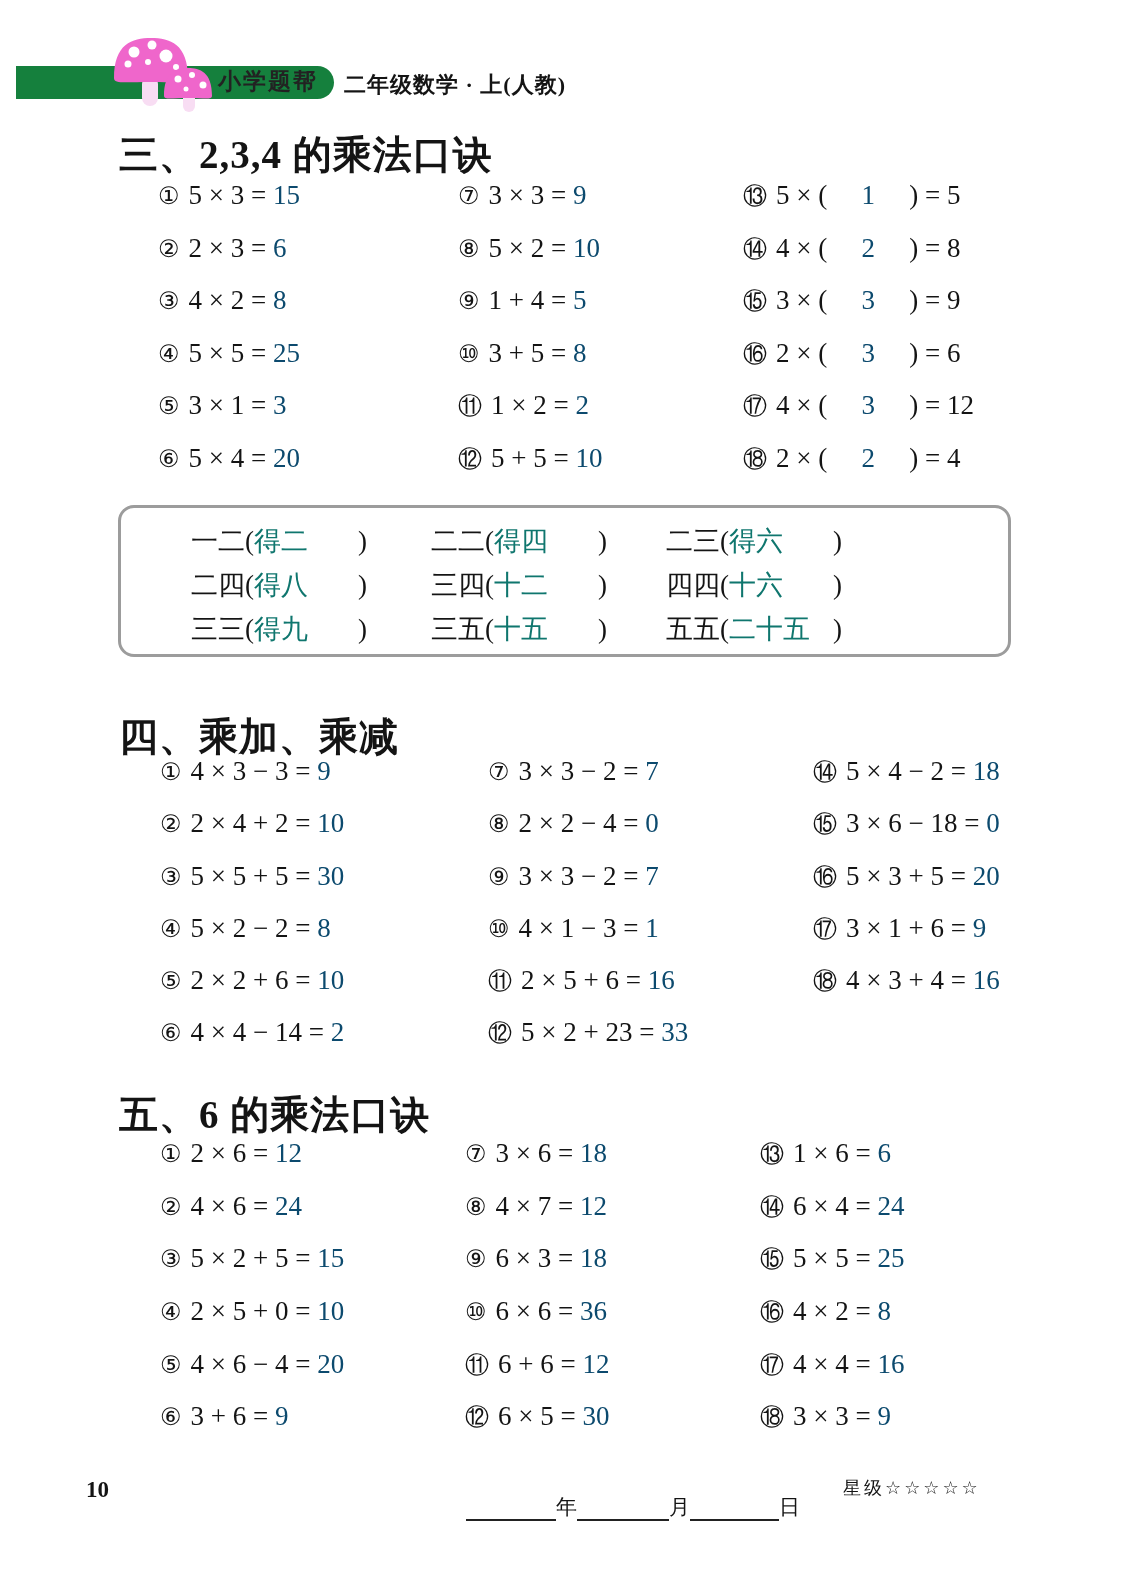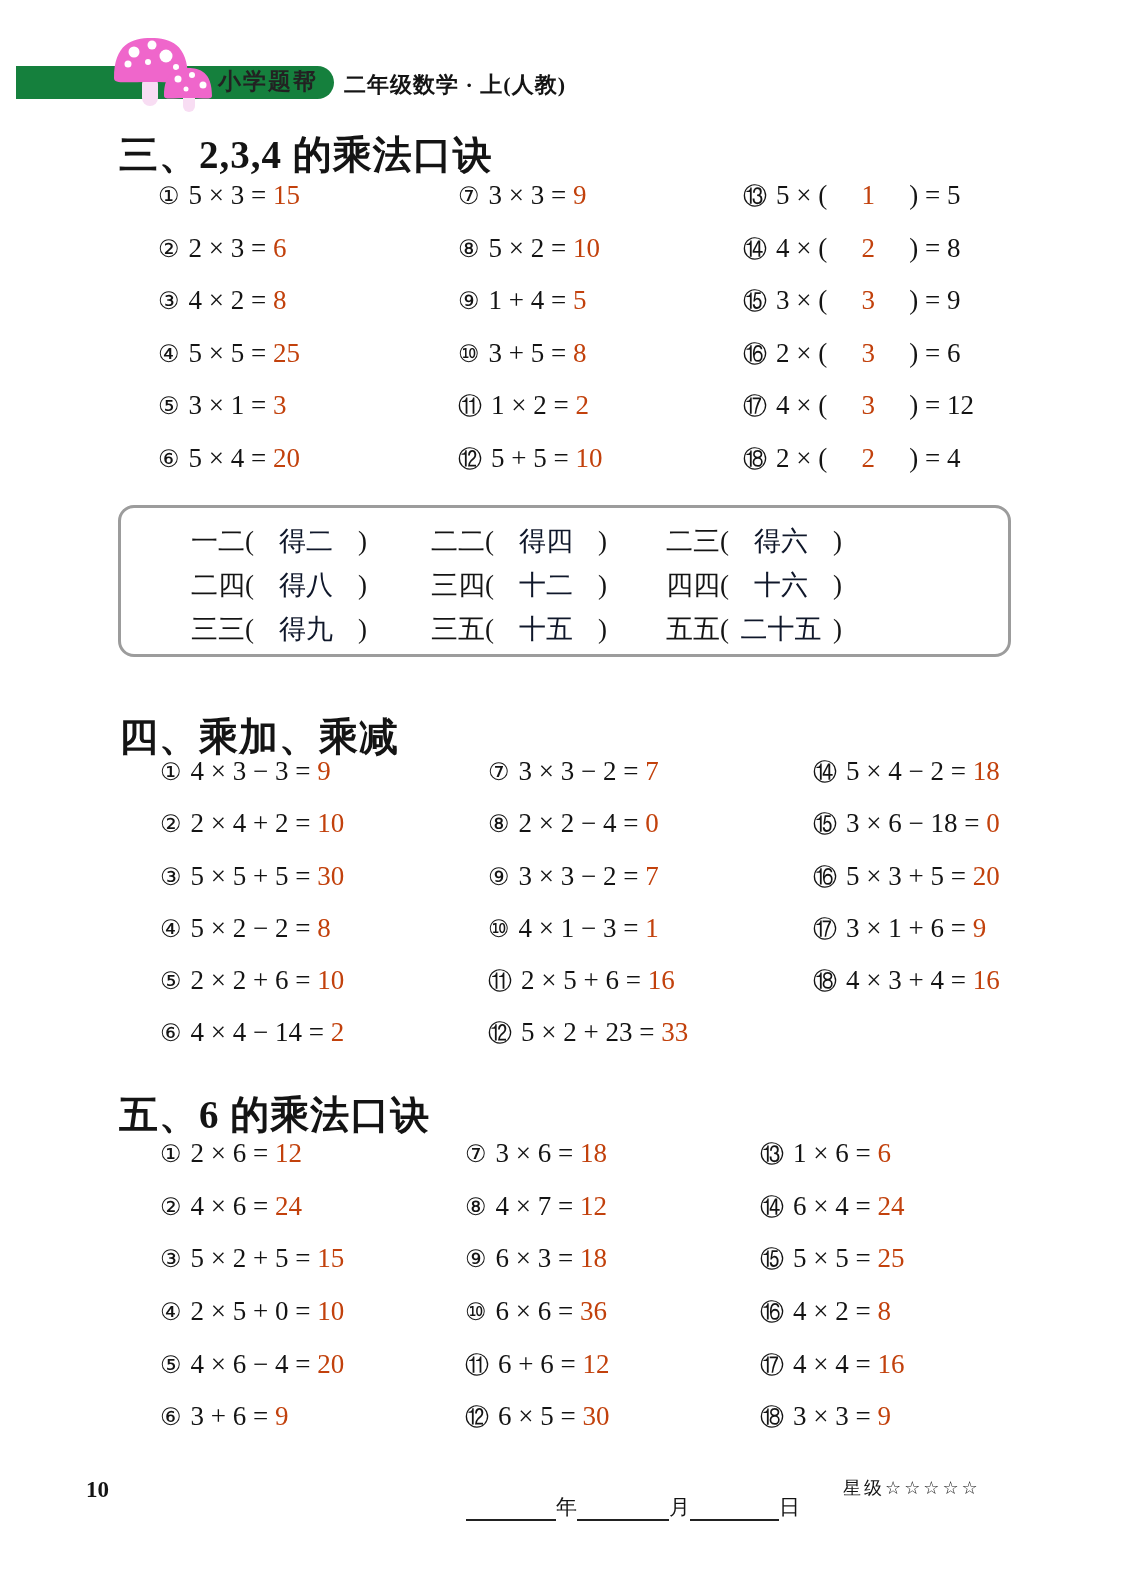"15" .ans { color: #c2410c -> #0c4a6e }
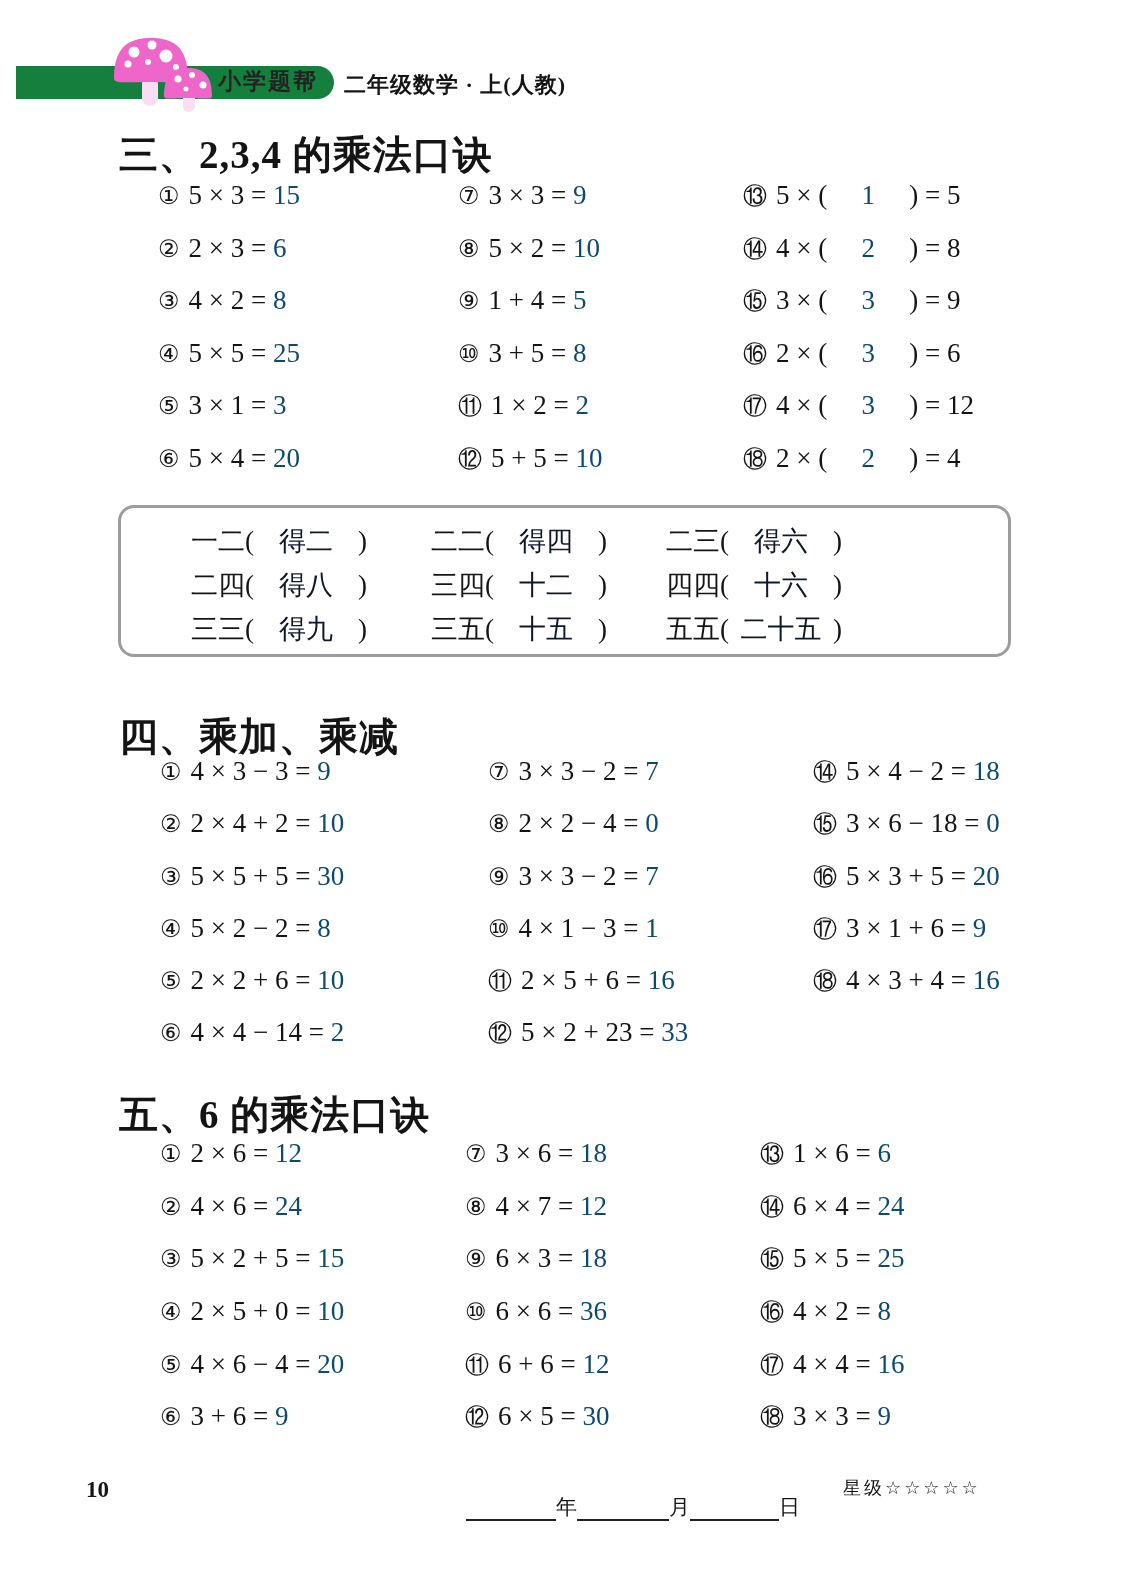"得二" .rhyme-a { color: #0f172a -> #0f766e; text-align: center -> none }
